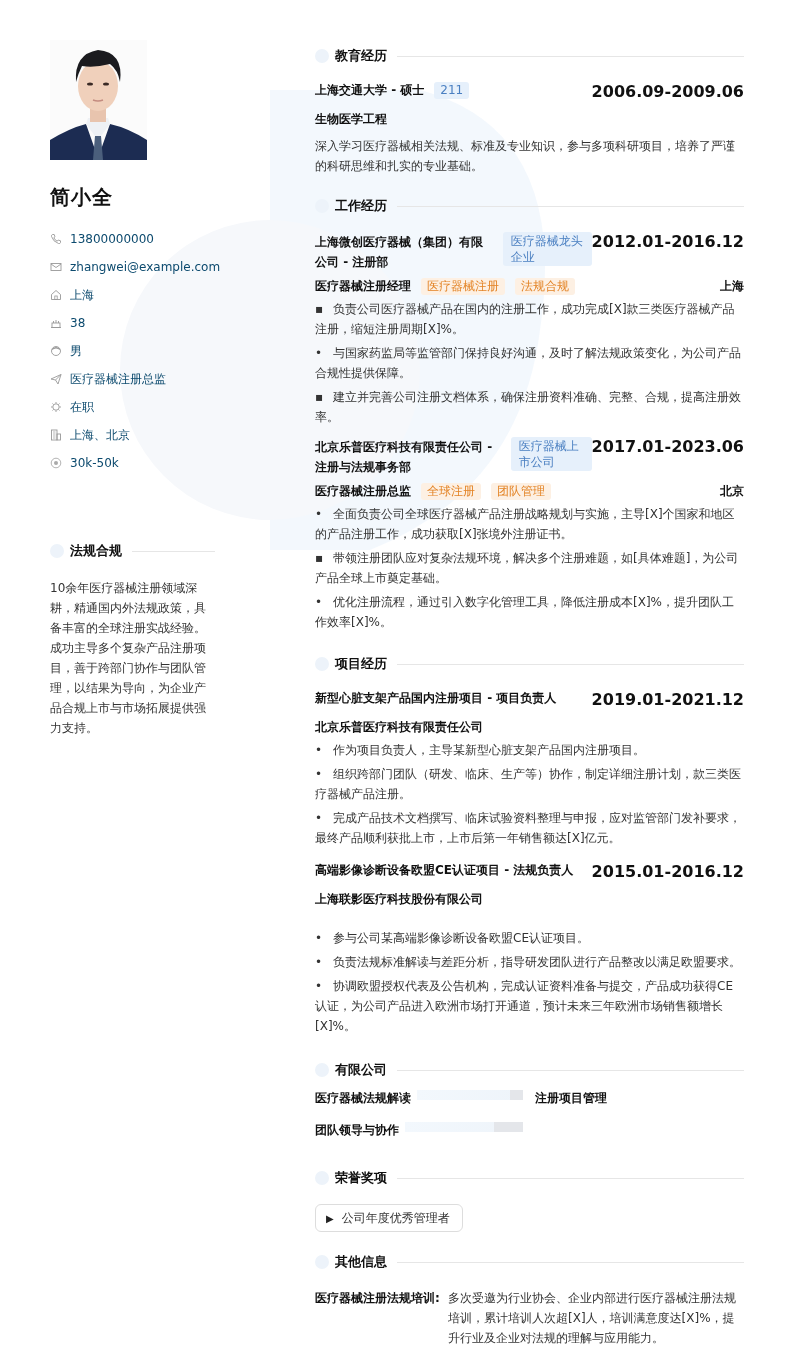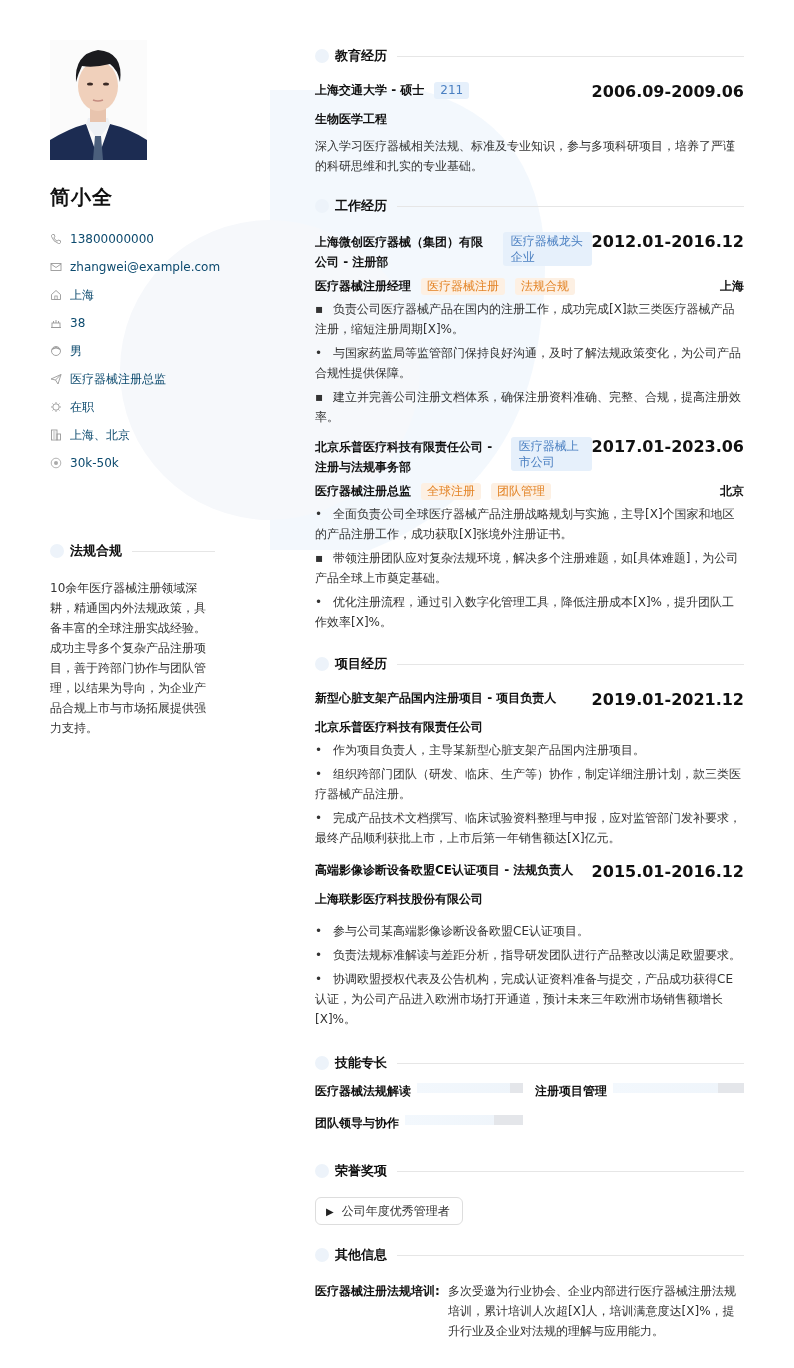"• 参与公司某高端影像诊断设备欧盟CE认证项目。" ul.bullets { margin-top: 13px -> 20px }
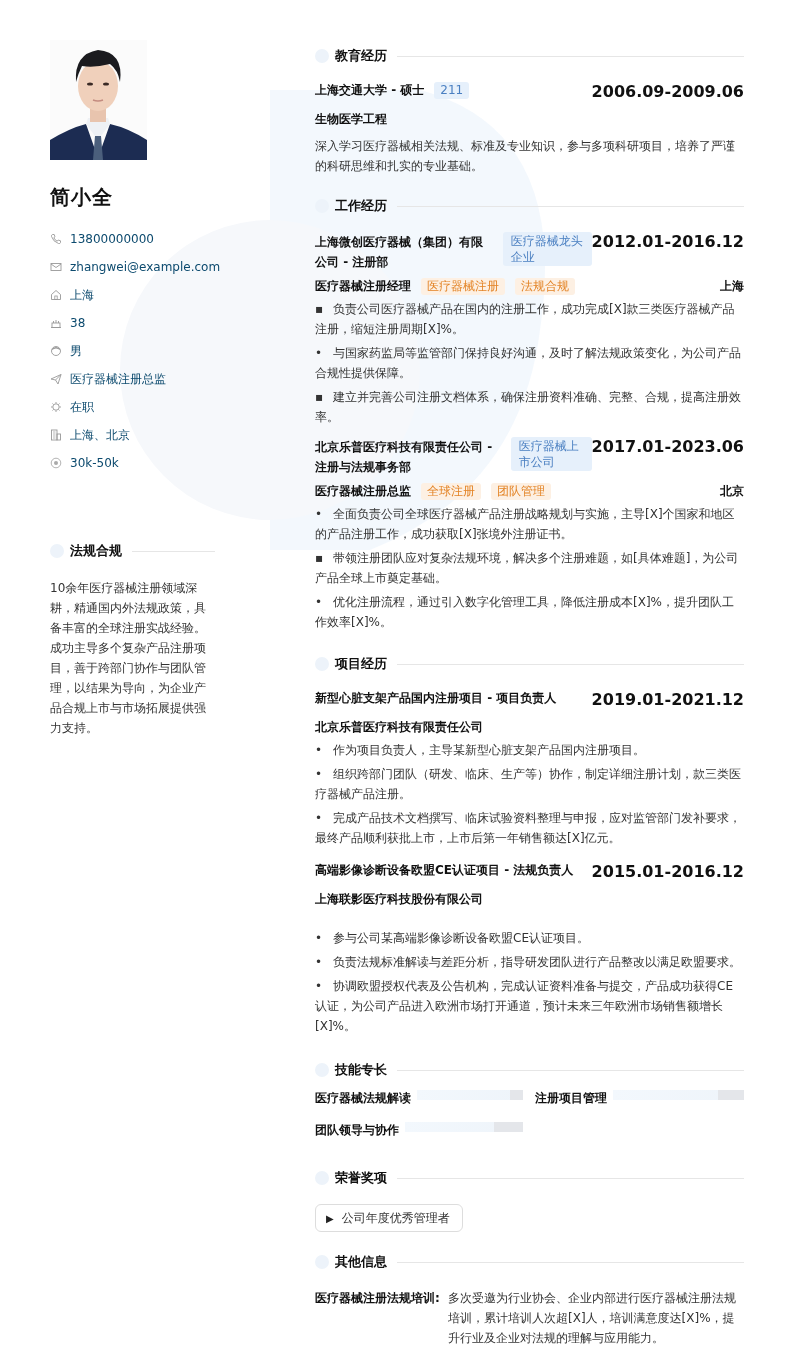"技能专长" span.sec-title { text: 技能专长 -> 有限公司 }
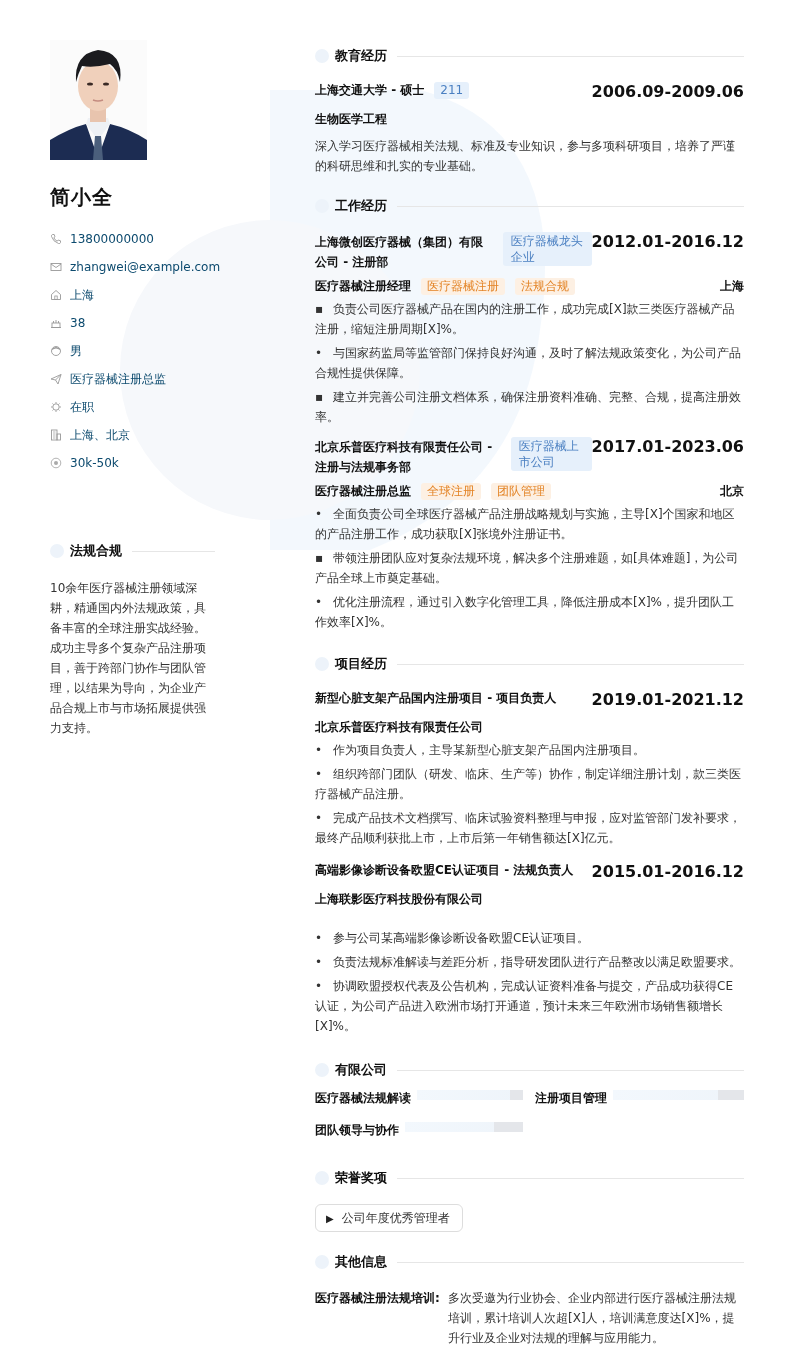"注册项目管理" div.skill { flex-direction: none -> column }
